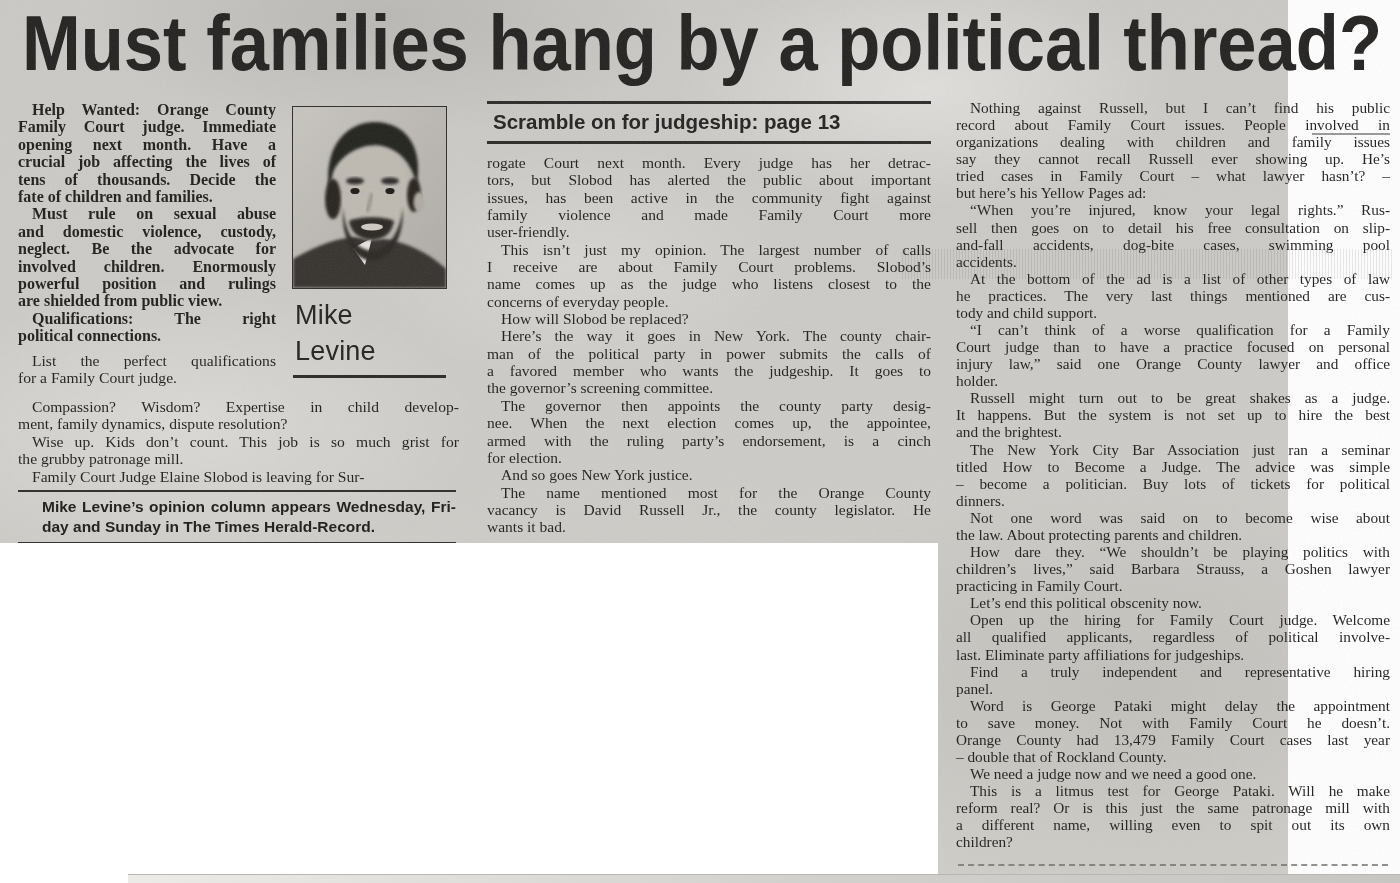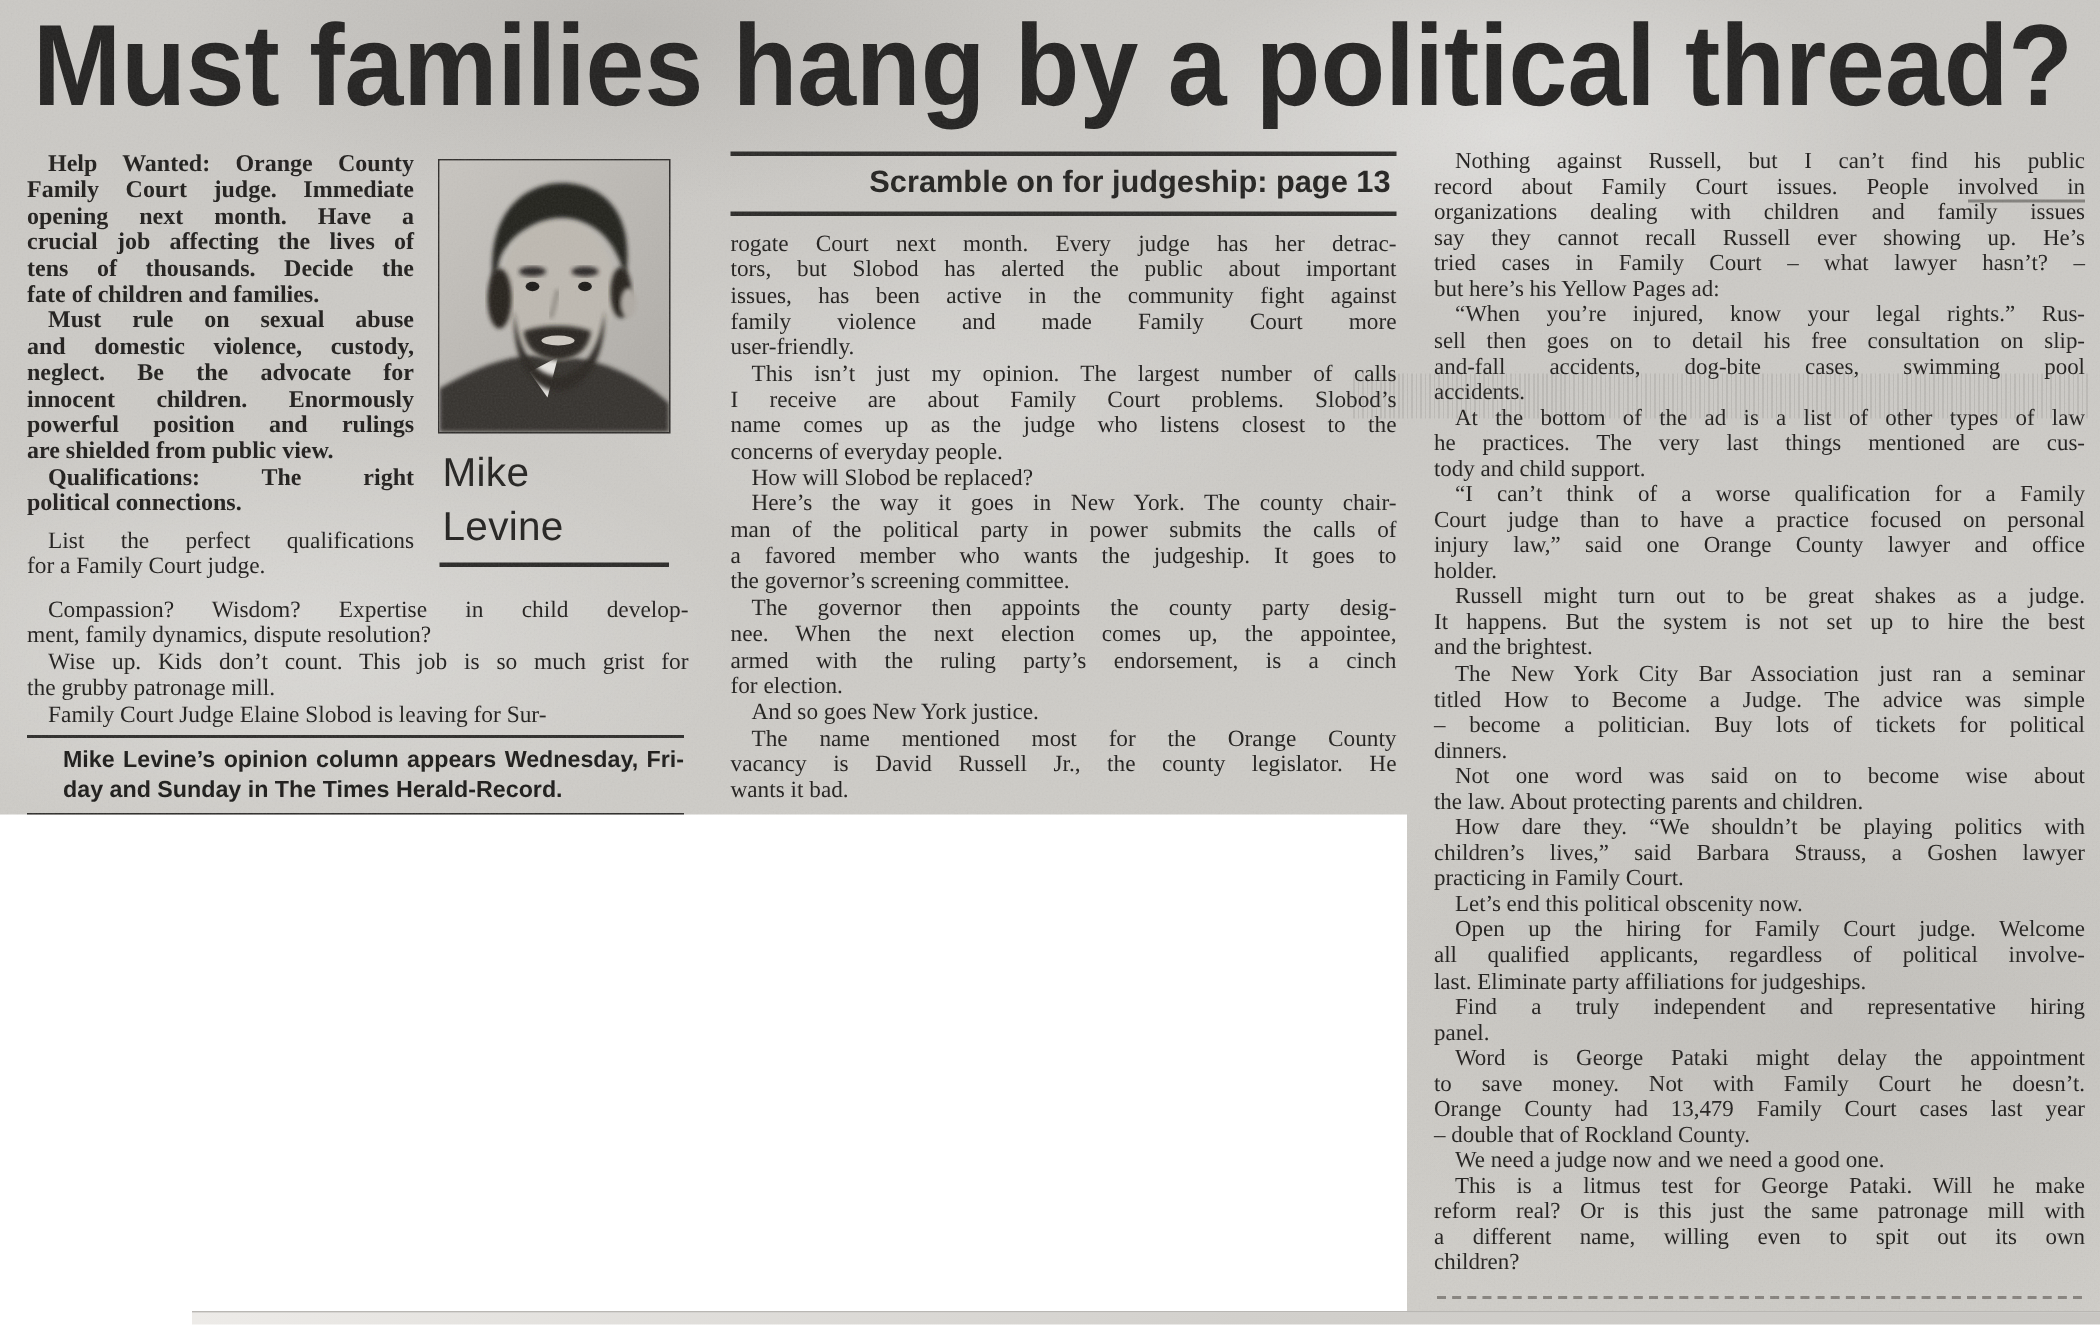"Must families hang by a" .paper { width: 1400px -> 1288px }
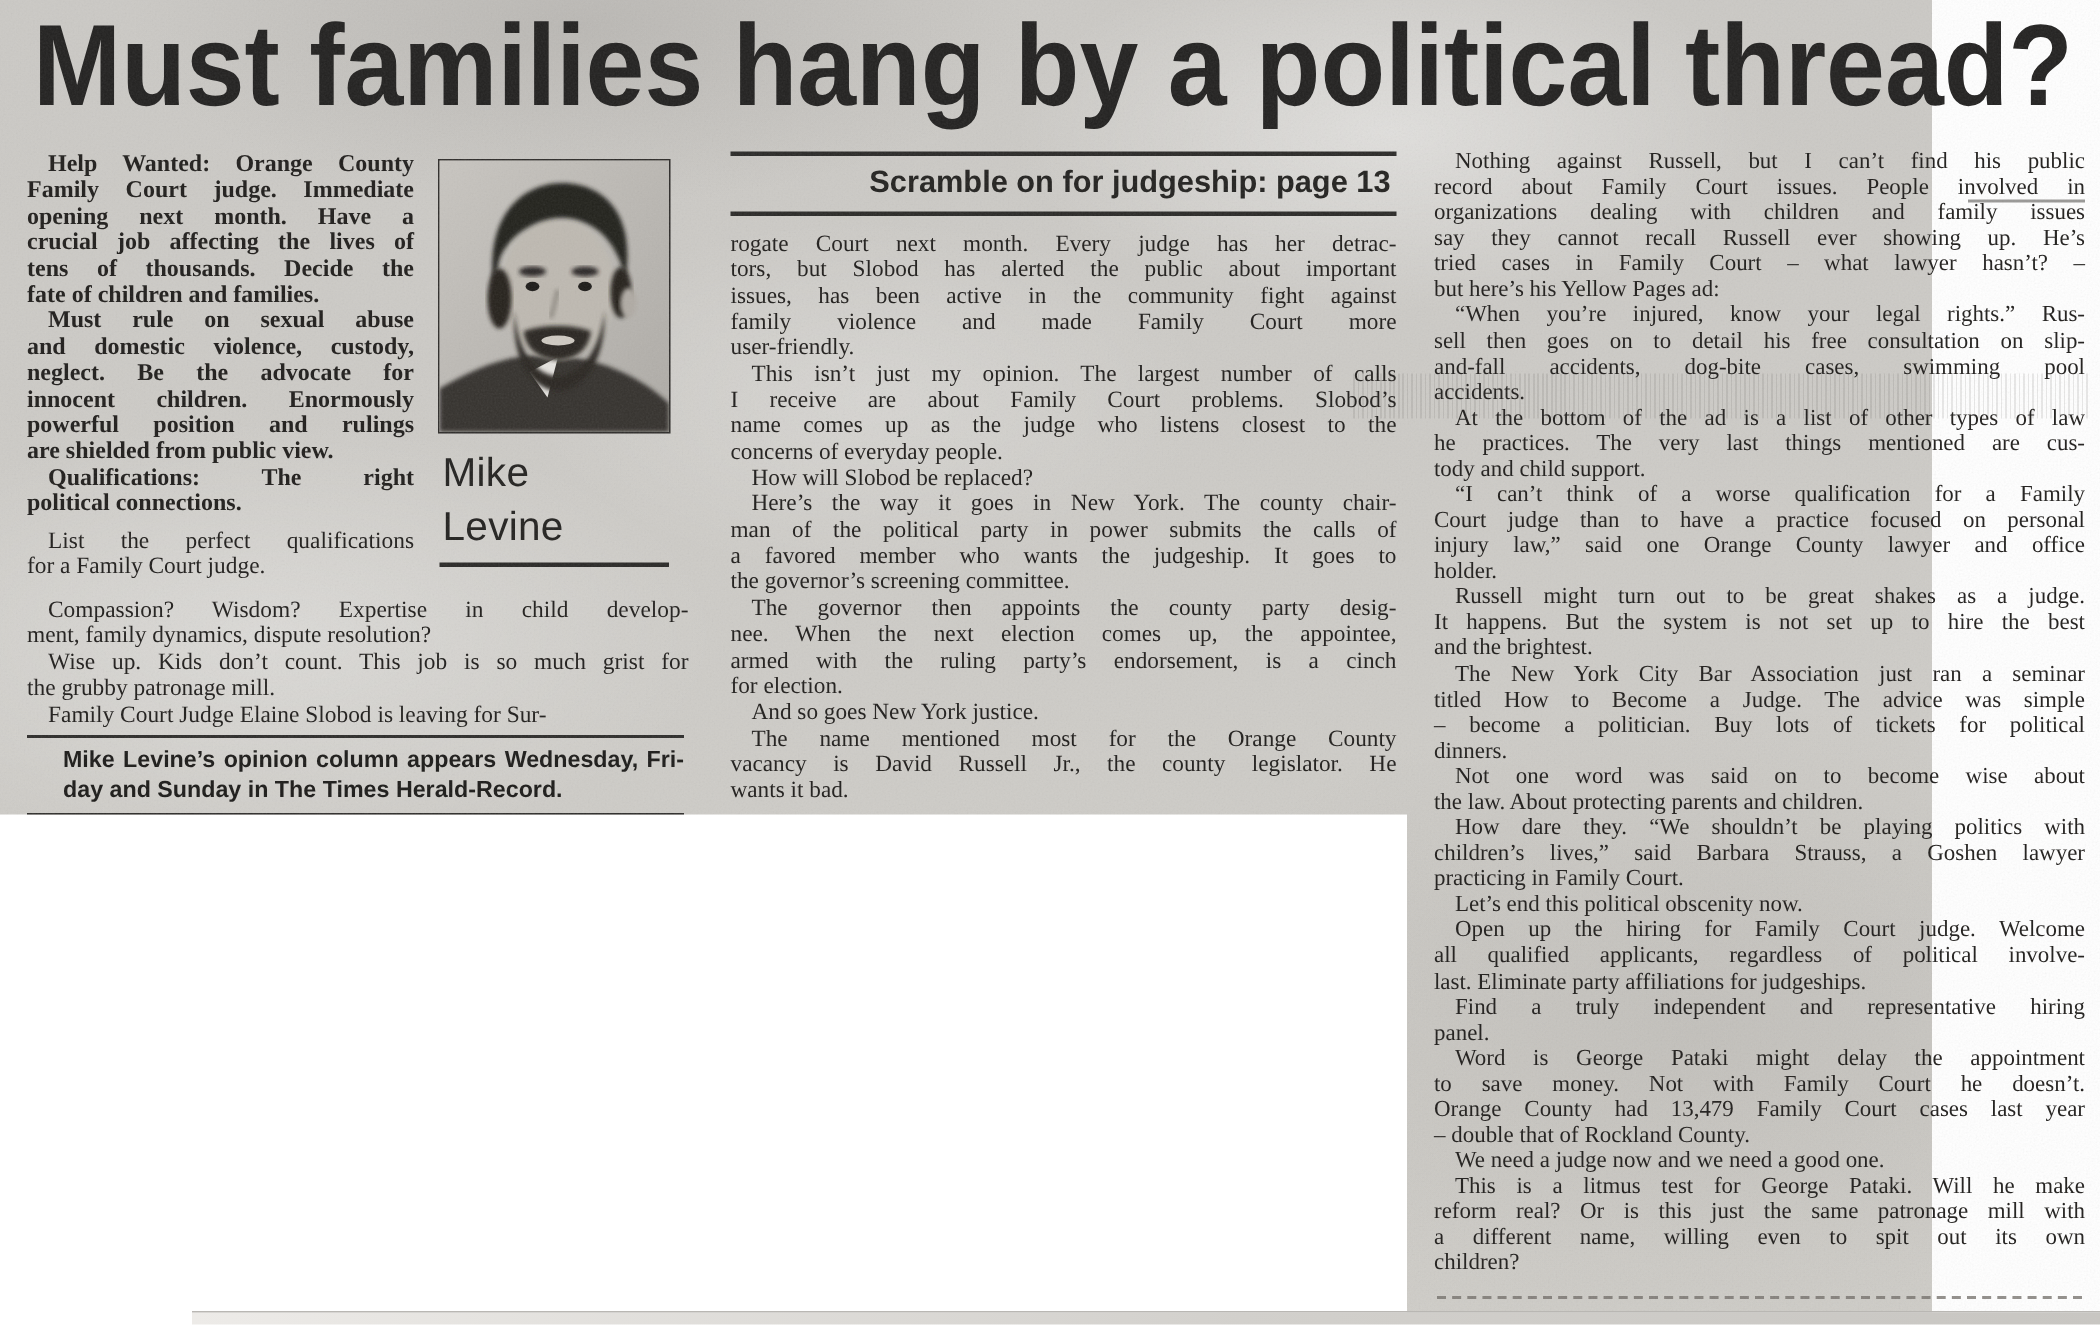"Scramble on for judgeship: page" .kicker { text-align: right -> none }
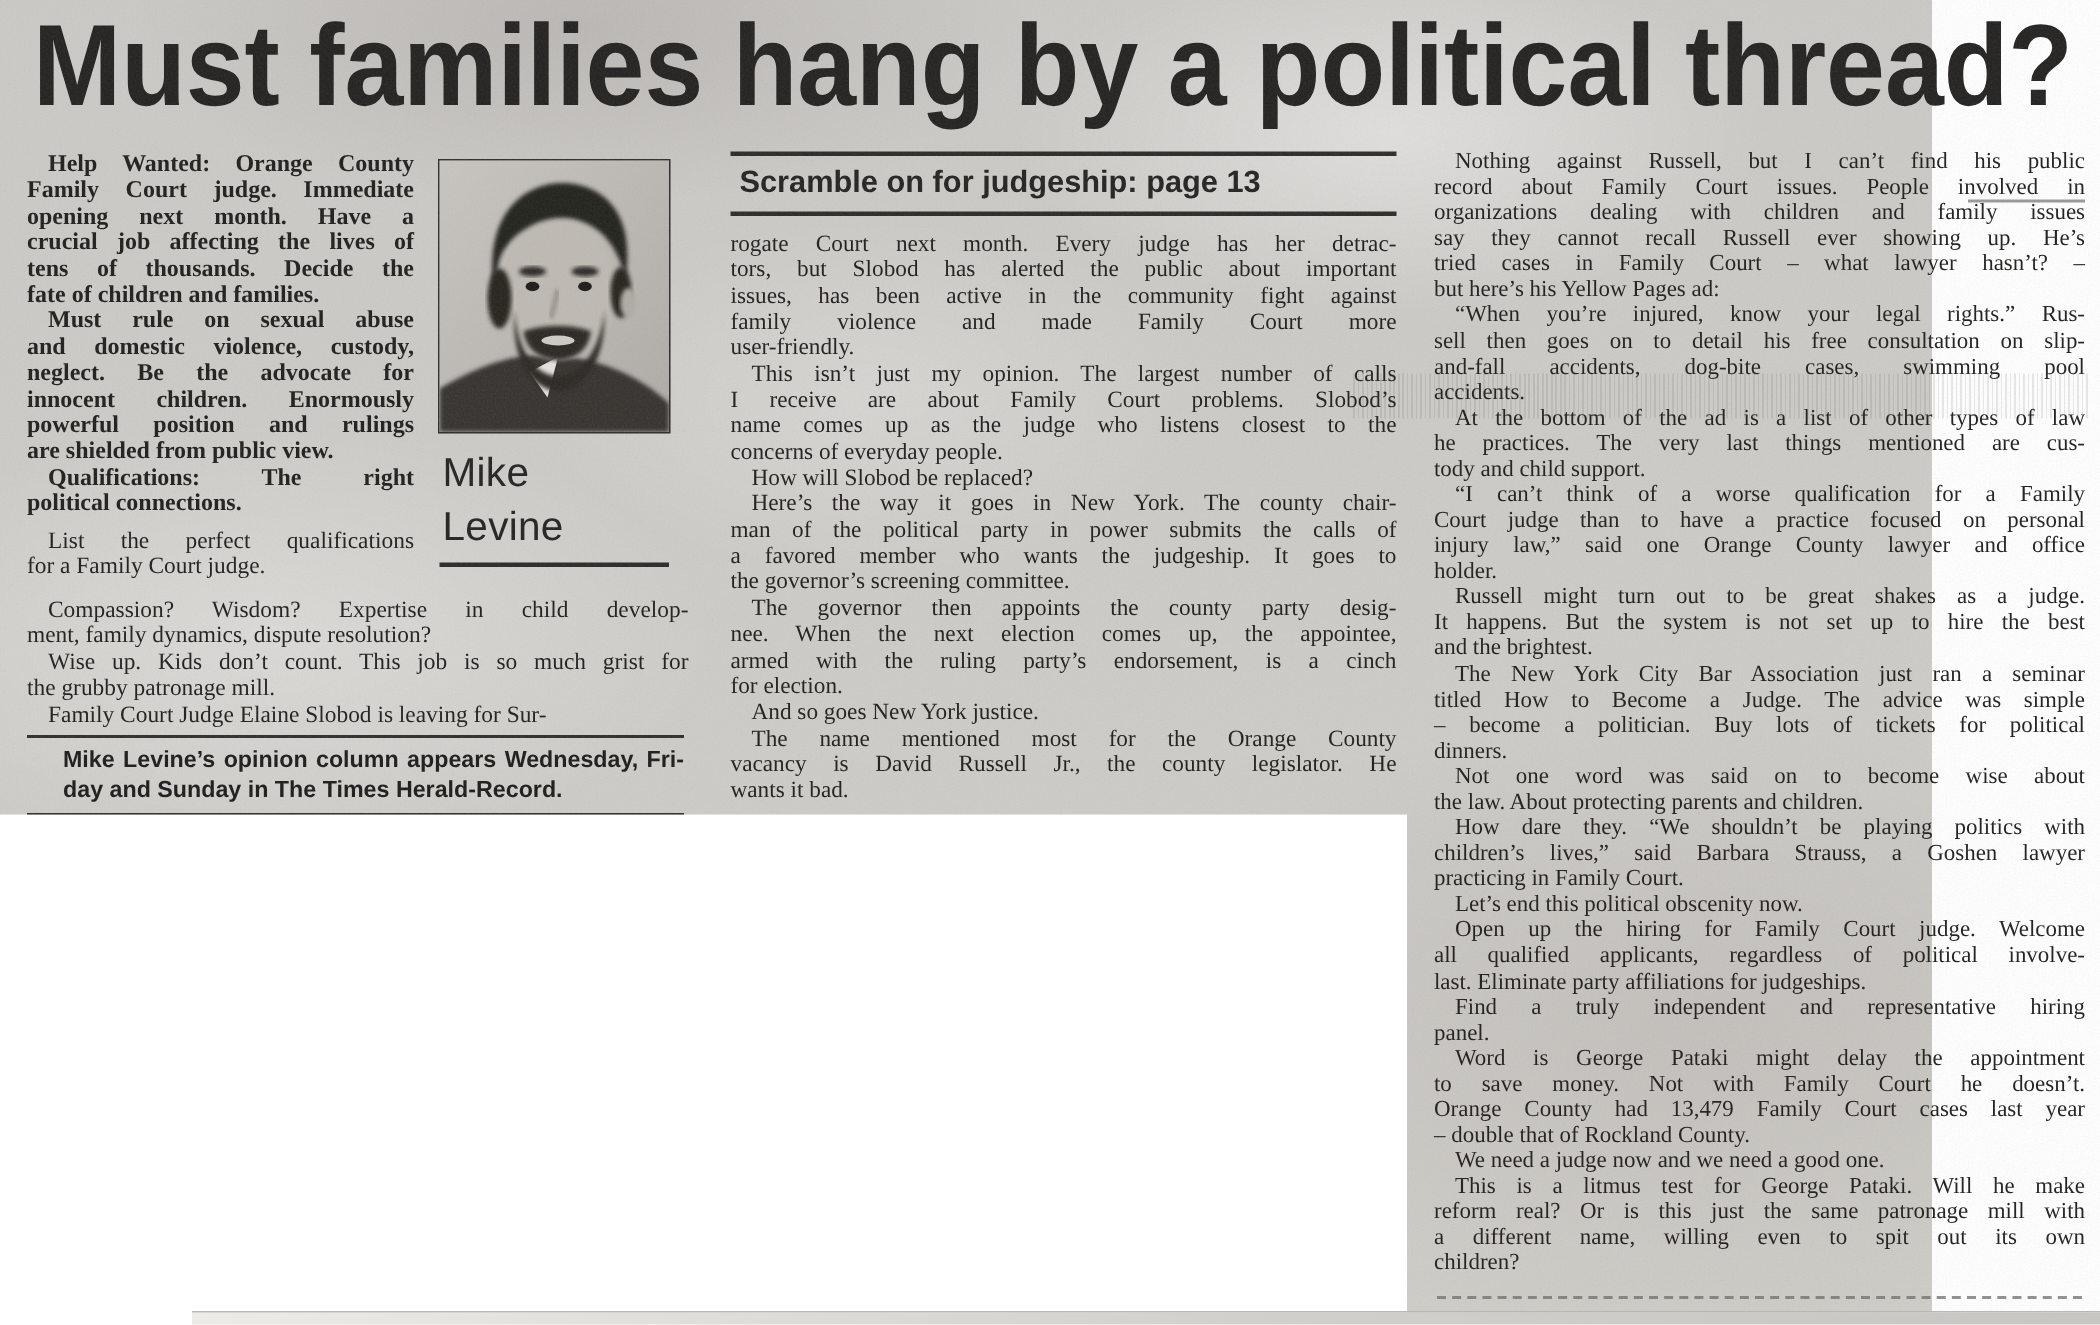"innocent children. Enormously" div.ln { text: innocent -> involved }
